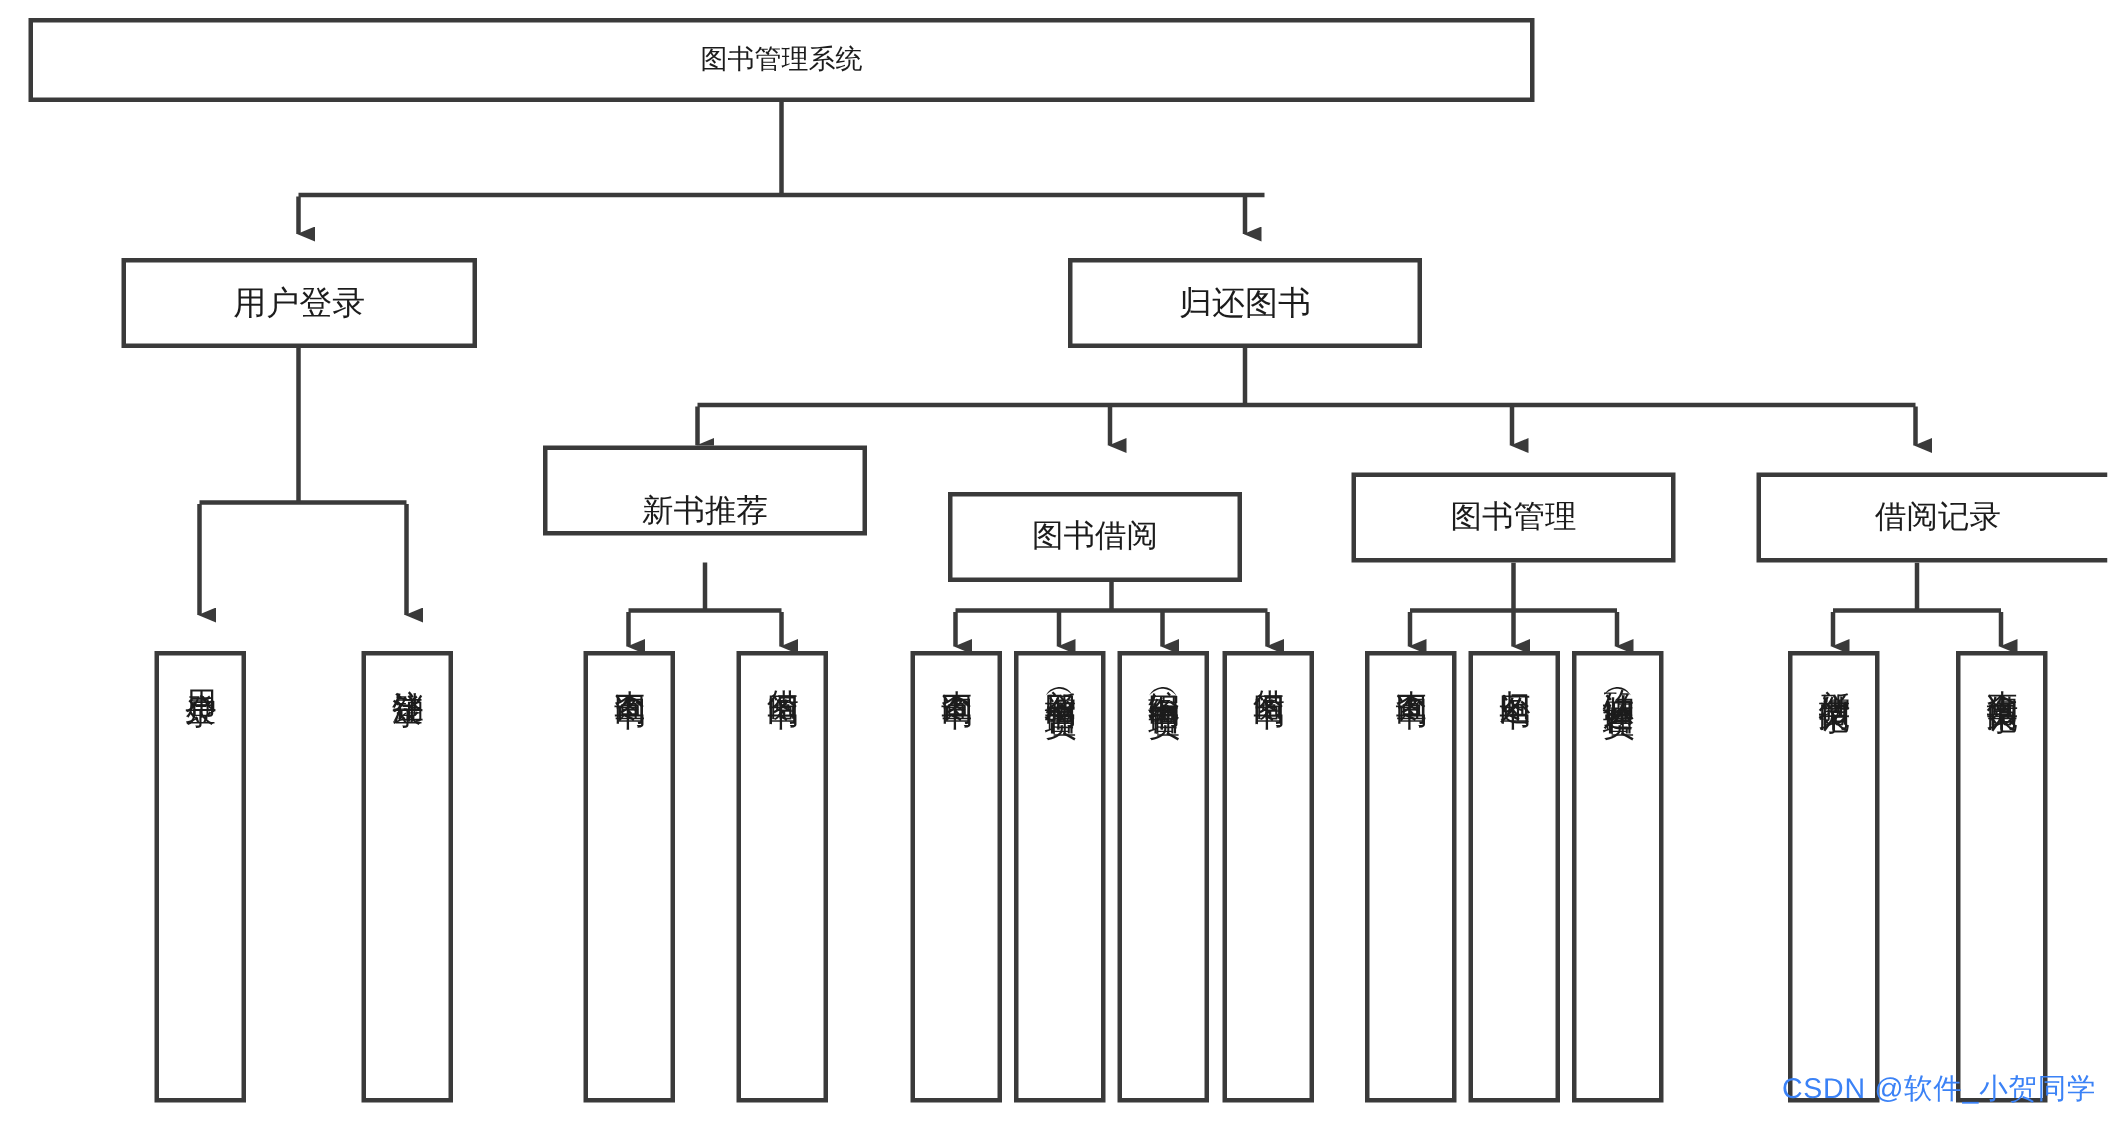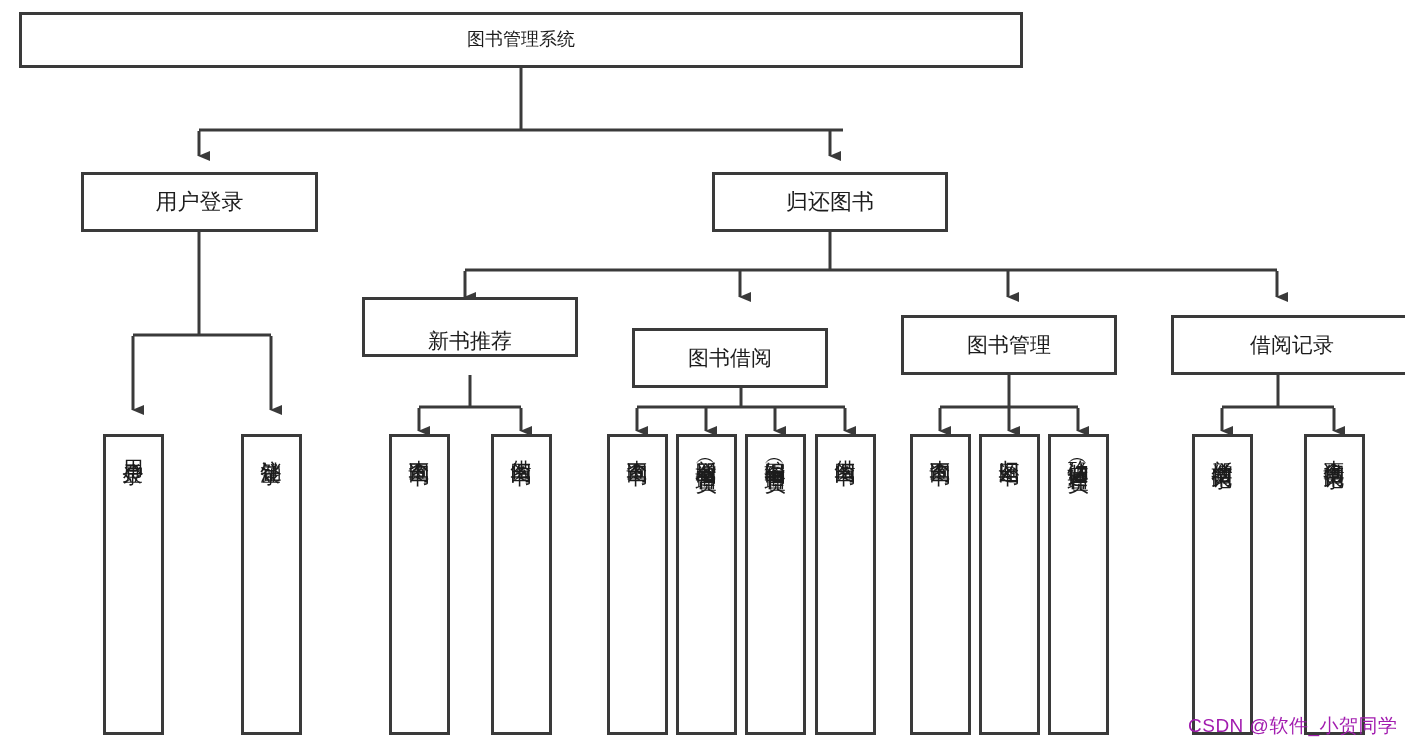"CSDN @软件_小贺同学" .watermark { color: #a21caf -> #3b82f6 }
